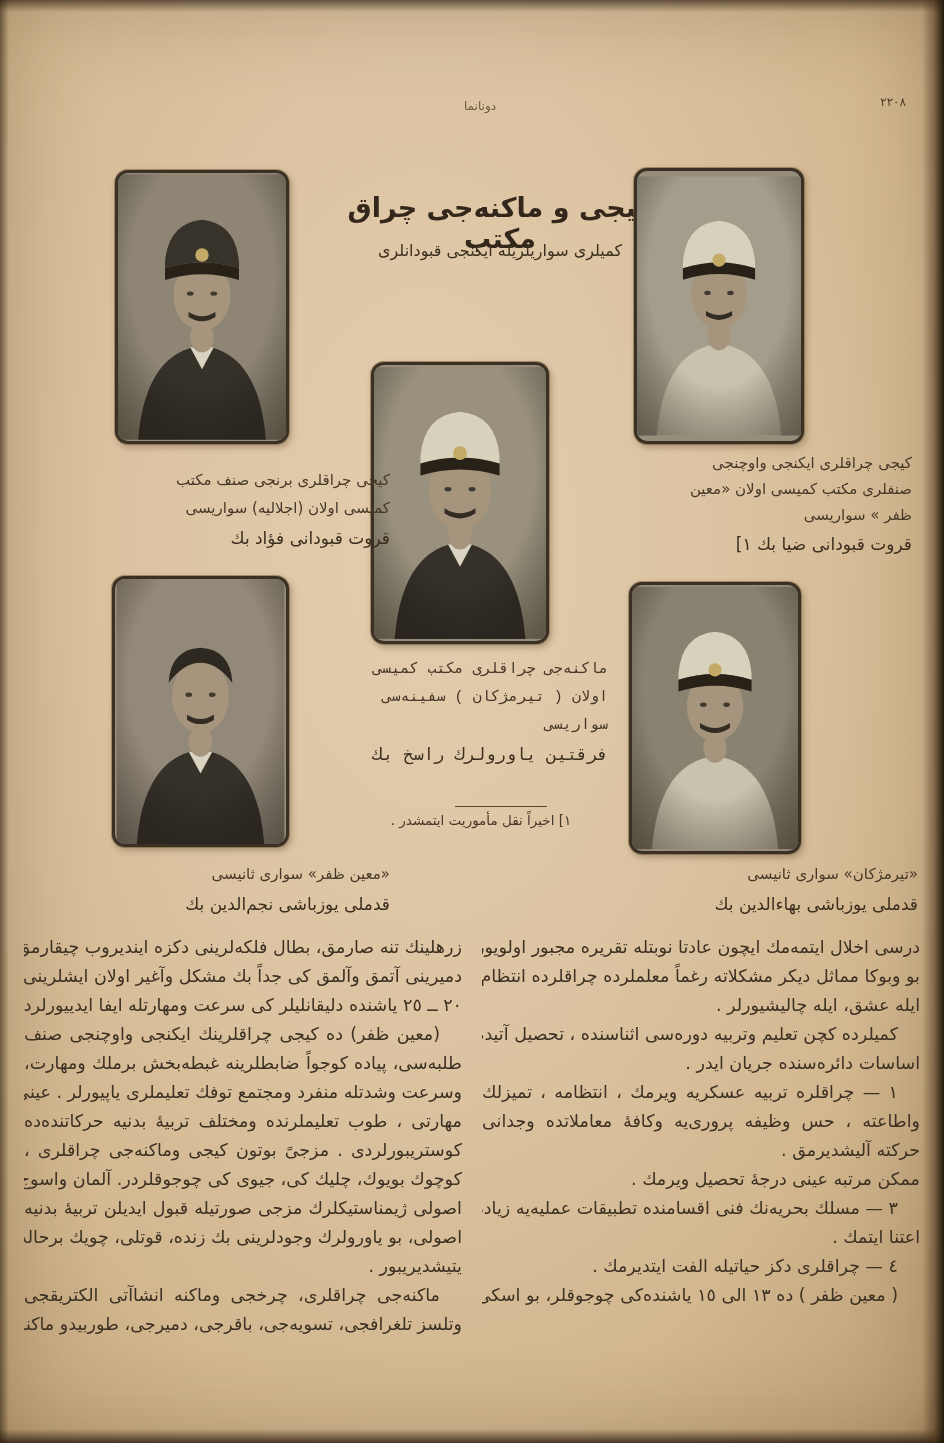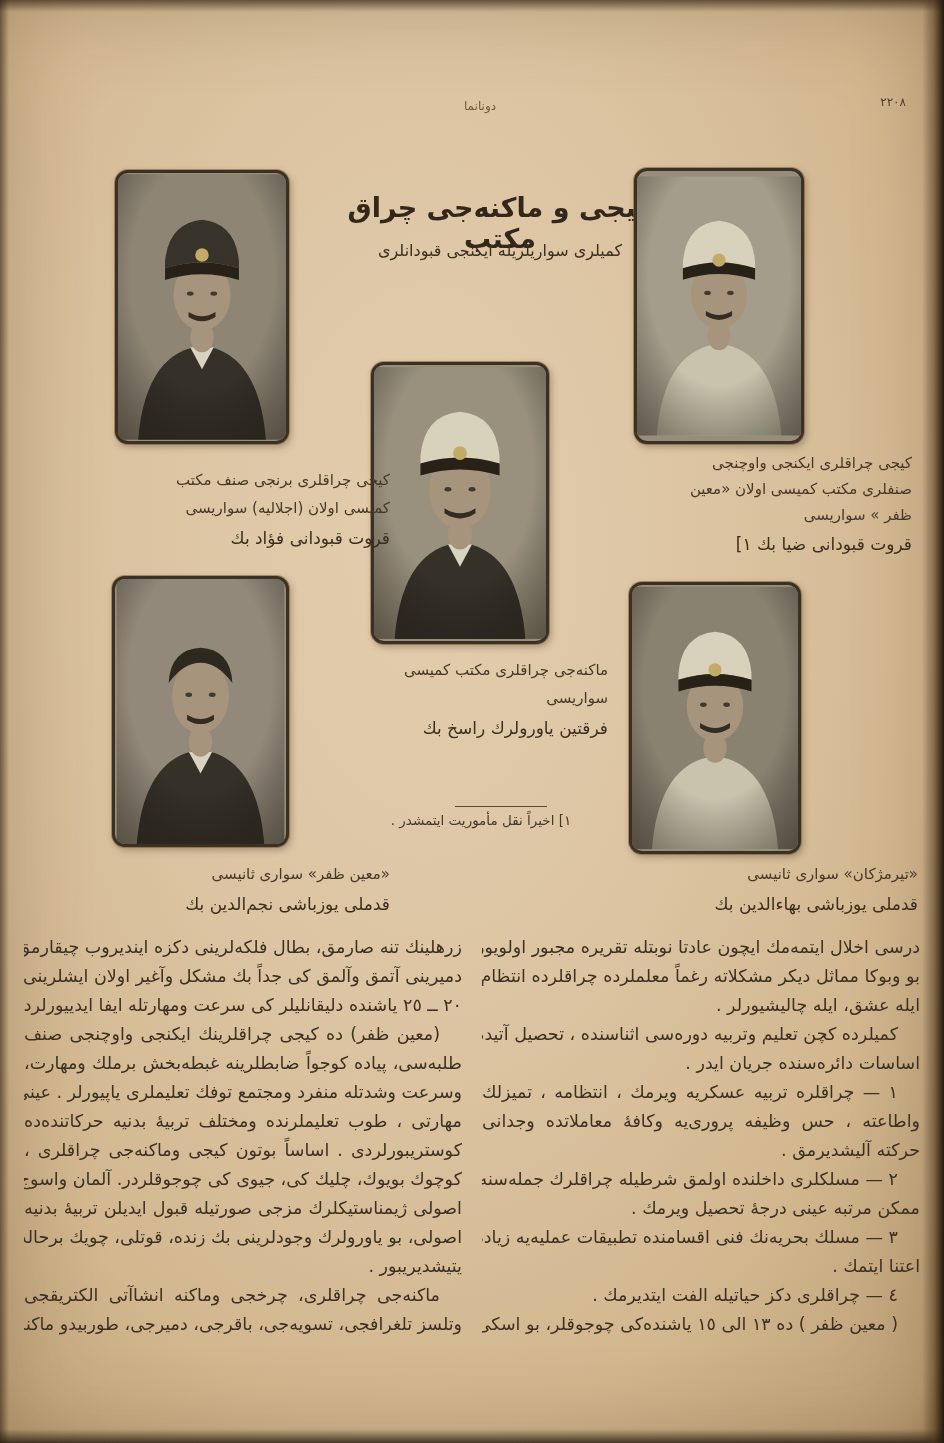"ماكنه‌جى چراقلرى مكتب كميسى" .cap-c { font-family: none -> Liberation Mono, monospace }
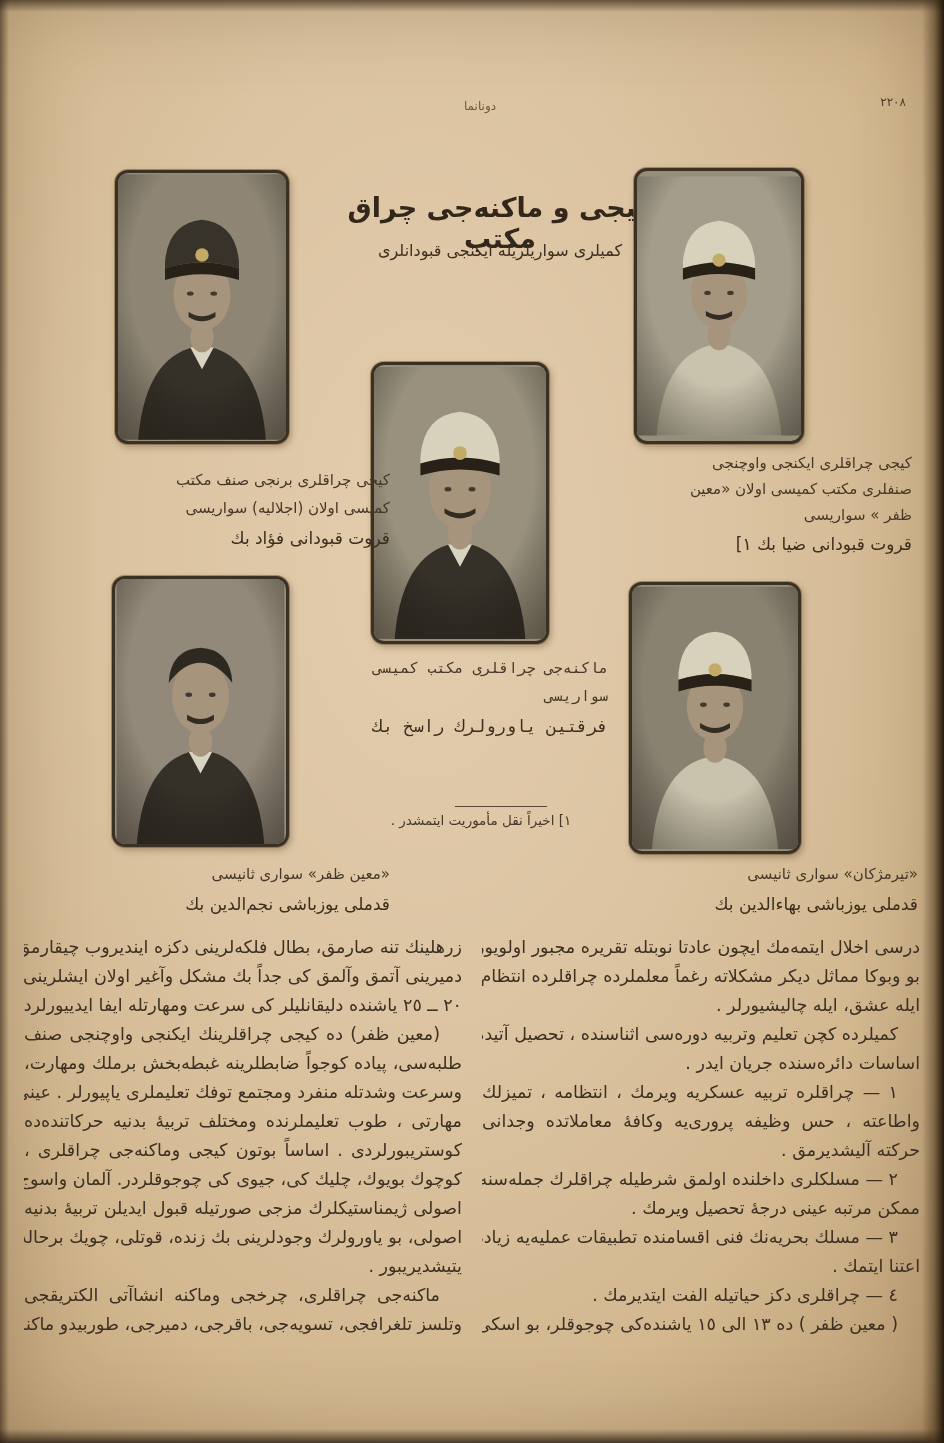"اولان ( تيرمژكان ) سفينه‌سى" div { html: none -> <div>اولان ( تيرمژكان ) سفينه‌سى</div> }
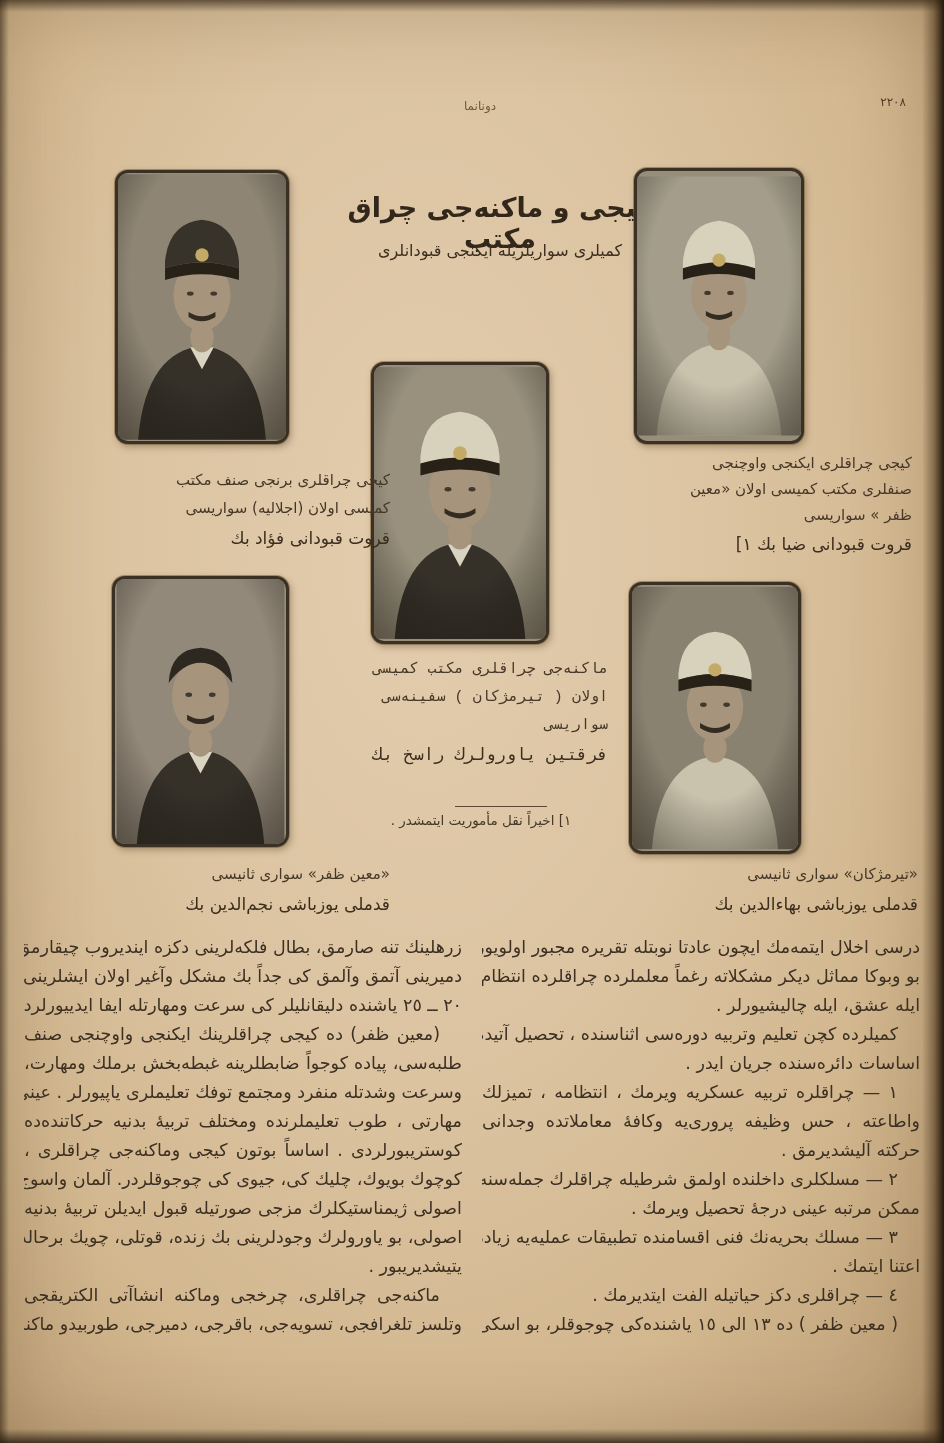"كوستريبورلردى . اساساً بوتون كيجى" div.bl-line { text: اساساً -> مزجىً }
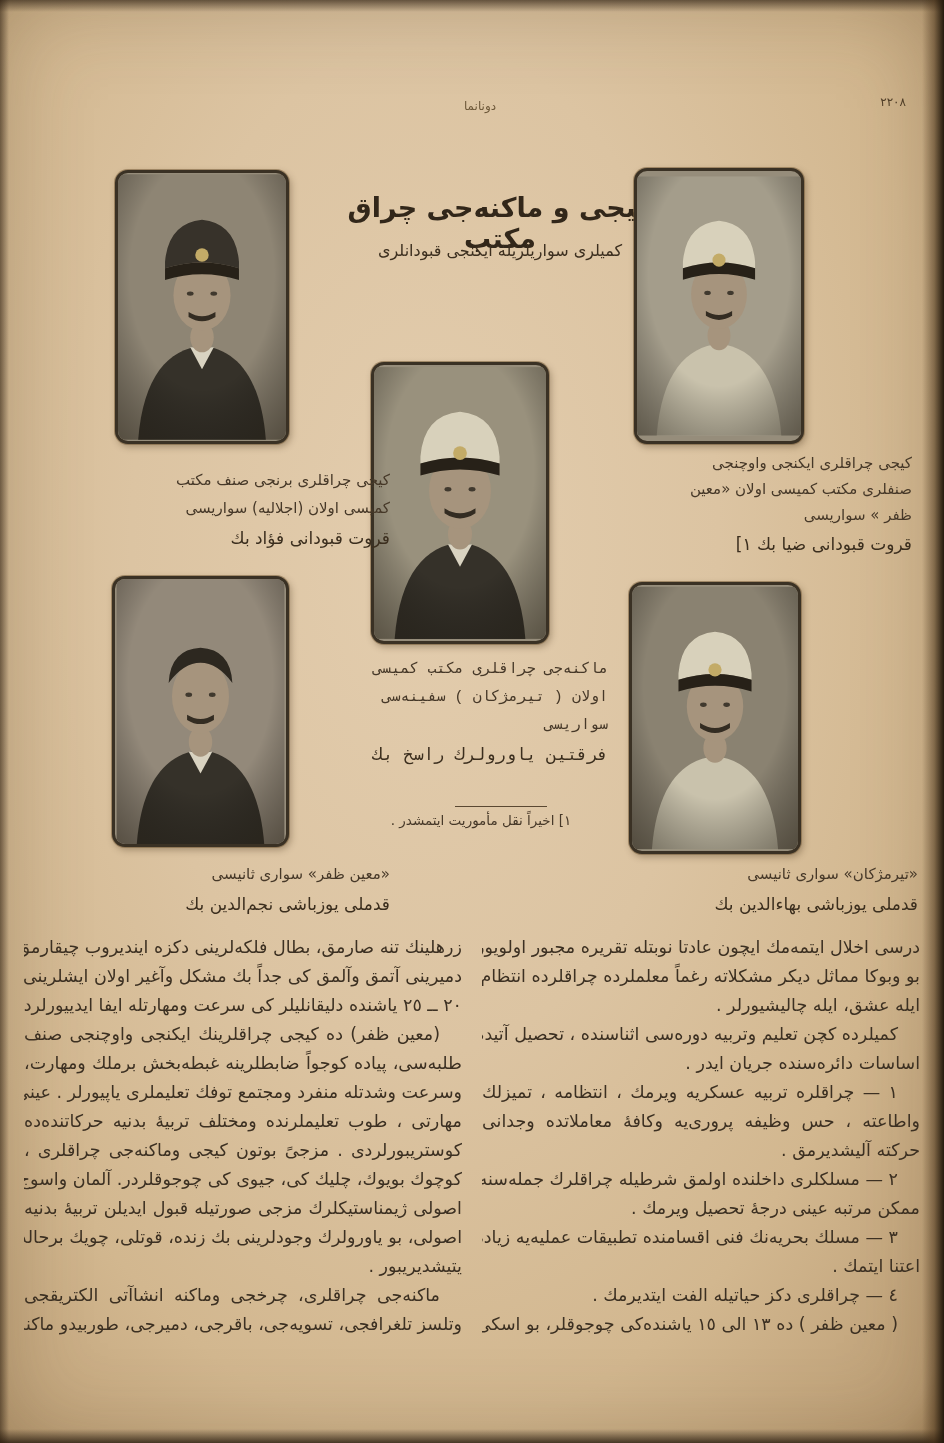"٢ — مسلكلرى داخلنده اولمق" div.bl-line { html: <div>٢ — مسلكلرى داخلنده اولمق شرطيله چراقلرك جمله‌سنه</div> -> none }
